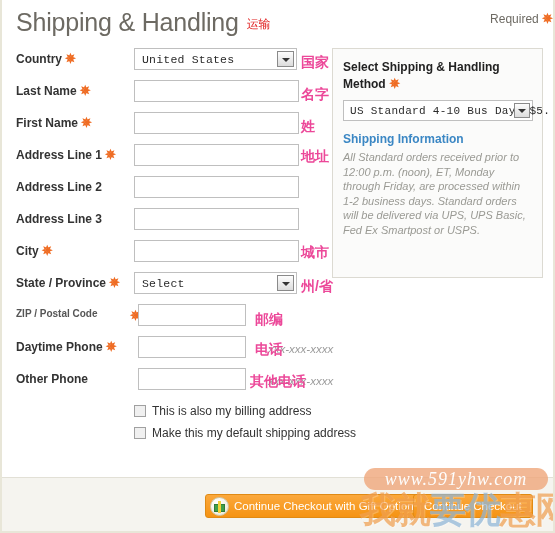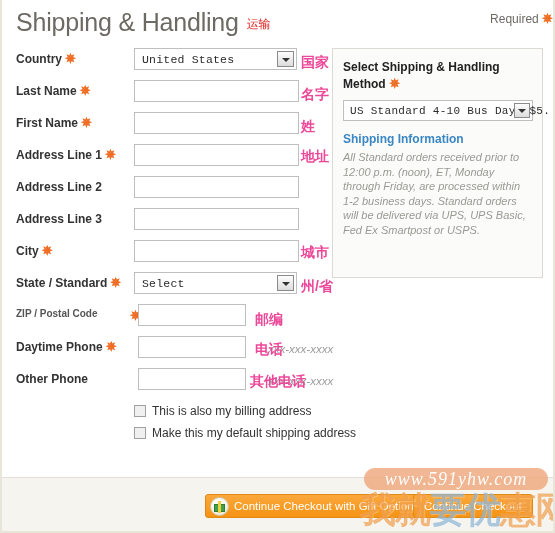"State / Standard" span { text: Standard -> Province }
